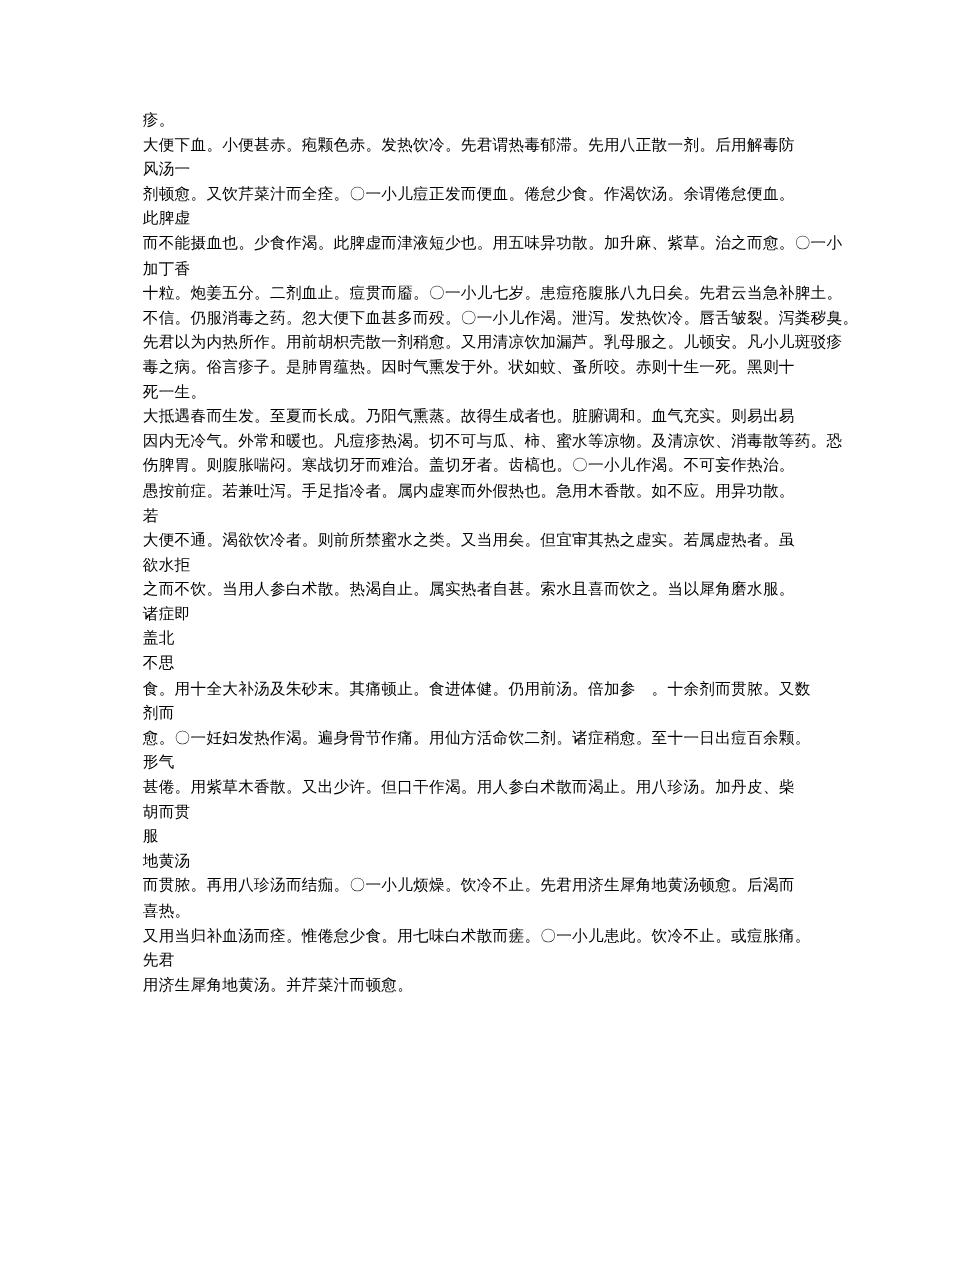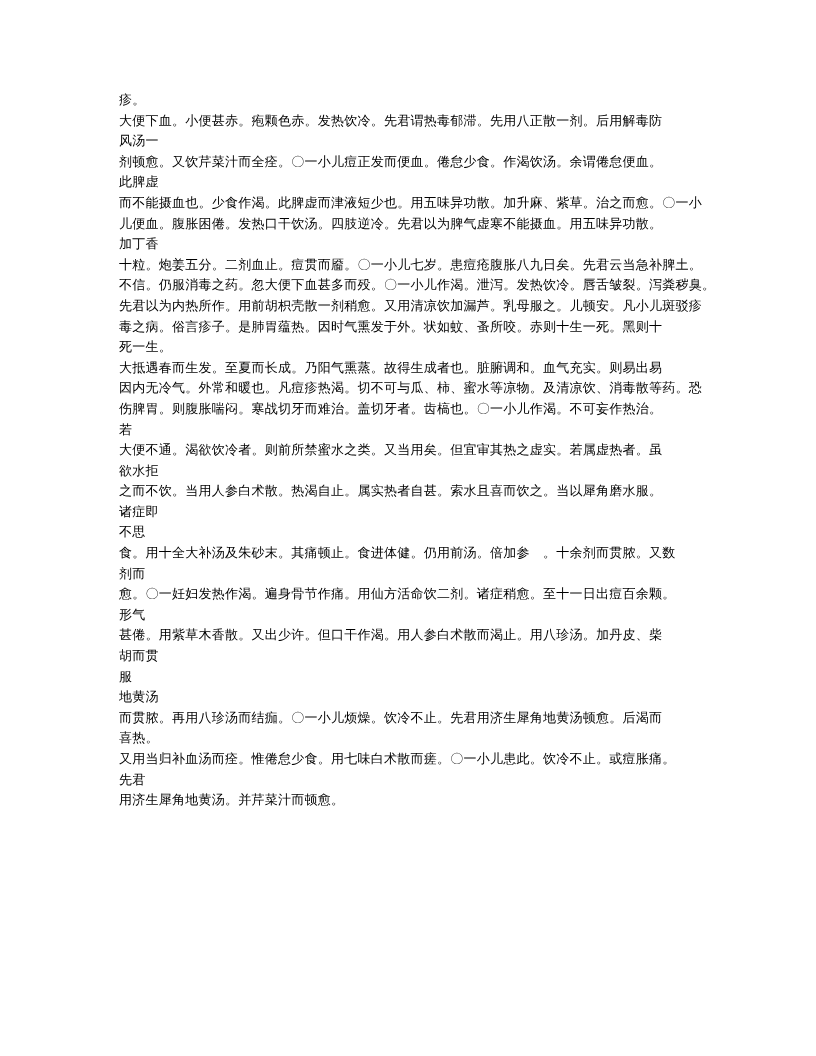"儿便血。腹胀困倦。发热口干饮汤。四肢逆冷。先君以为脾气虚寒不能摄血。用五味异功散" div.line { html: <div>儿便血。腹胀困倦。发热口干饮汤。四肢逆冷。先君以为脾气虚寒不能摄血。用五味异功散。</div> -> none }
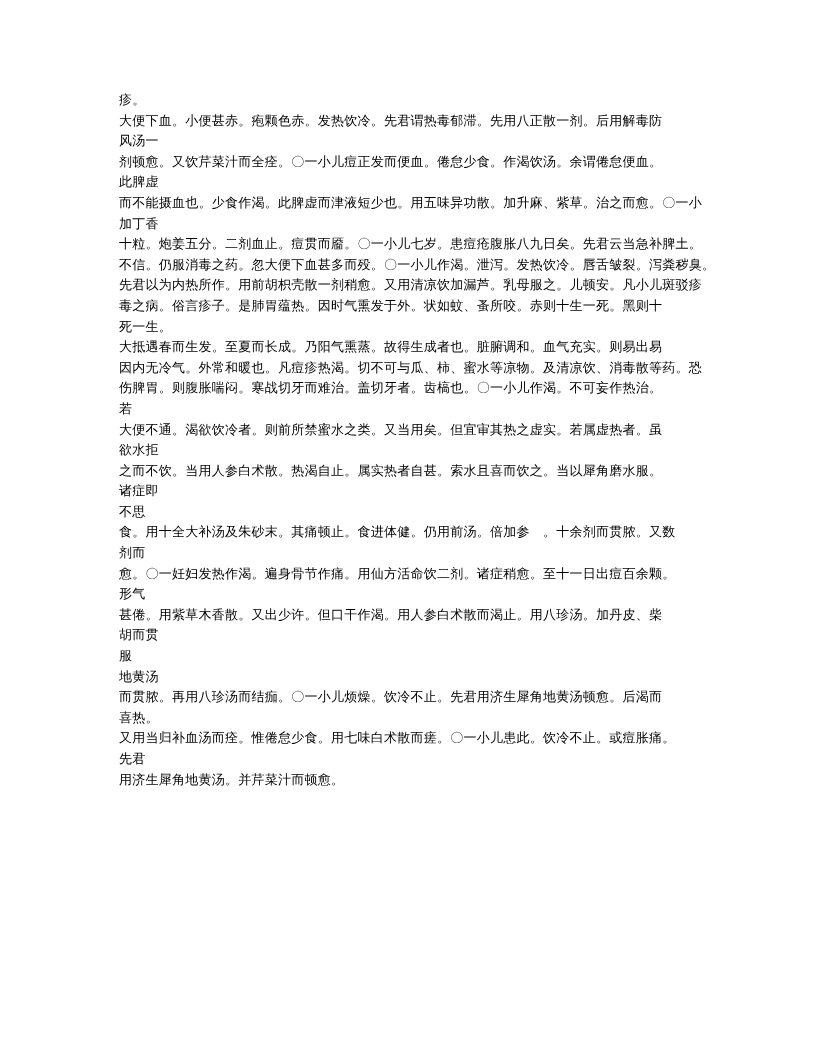"愚按前症。若兼吐泻。手足指冷者。属内虚寒而外假热也。急用木香散。如不应。用异功散" div.line { html: none -> <div>愚按前症。若兼吐泻。手足指冷者。属内虚寒而外假热也。急用木香散。如不应。用异功散。</div> }
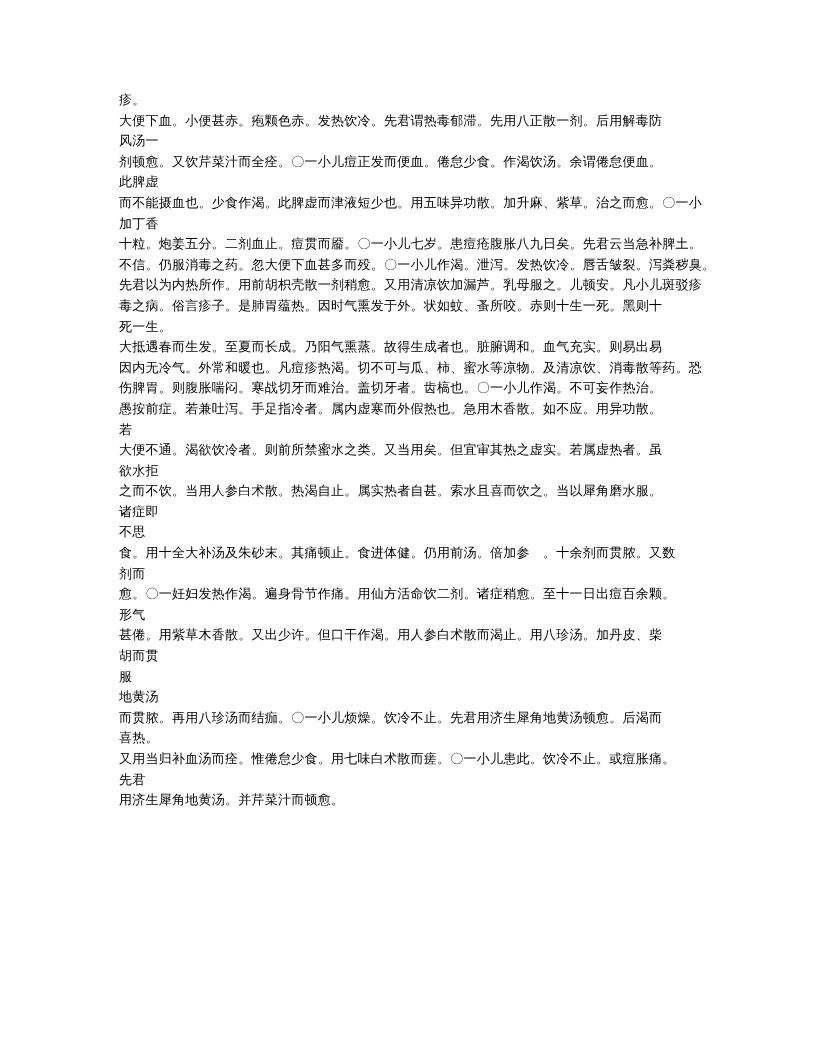"盖北" div.line { html: none -> <div>盖北</div> }
